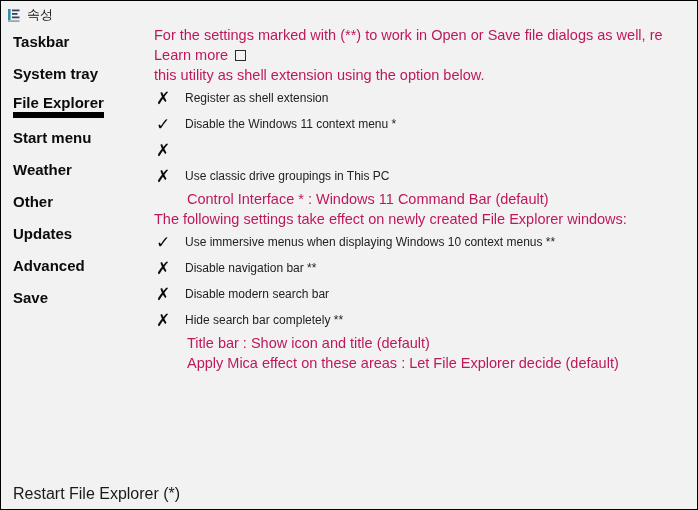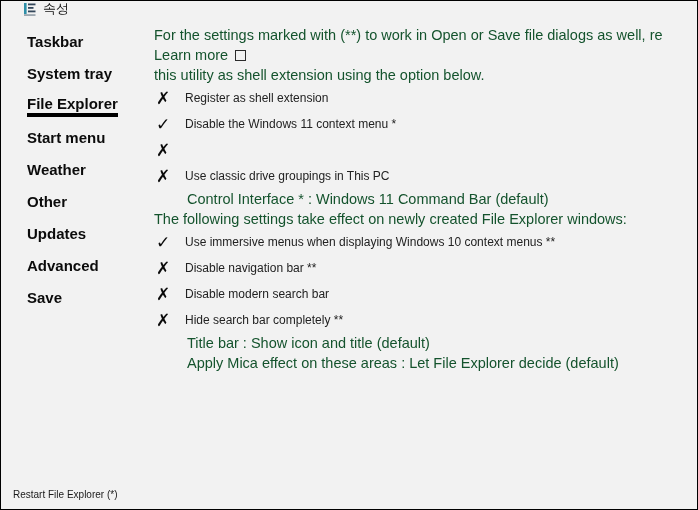"속성" #titlebar { align-items: flex-start -> flex-end; padding-left: 21px -> 5px }
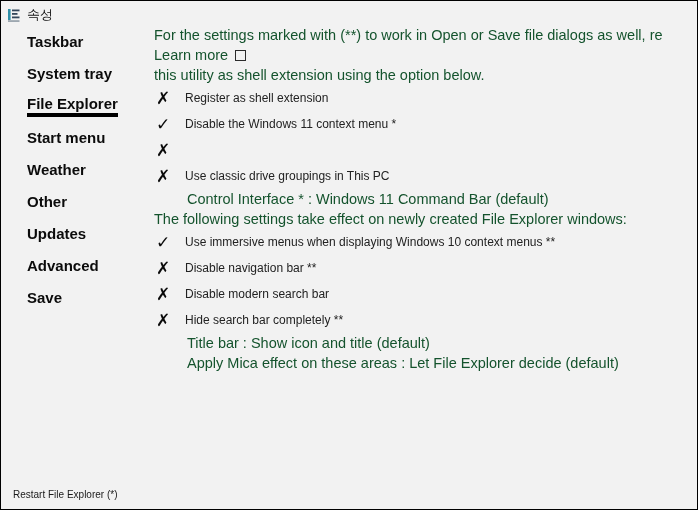"Taskbar" #sidebar { left: 14px -> 0 }
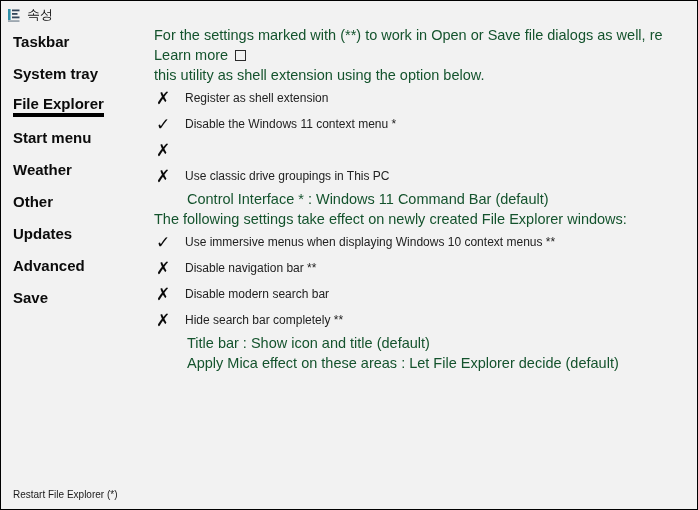"For the settings marked with" .para { color: #14532d -> #be185d }
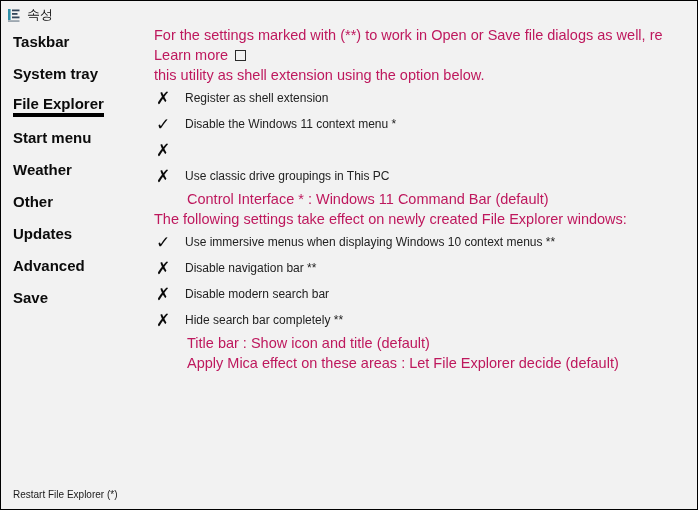"File Explorer" .nav-item.selected .nav-label { border-bottom: 4px solid #000000 -> 6px solid #000000 }
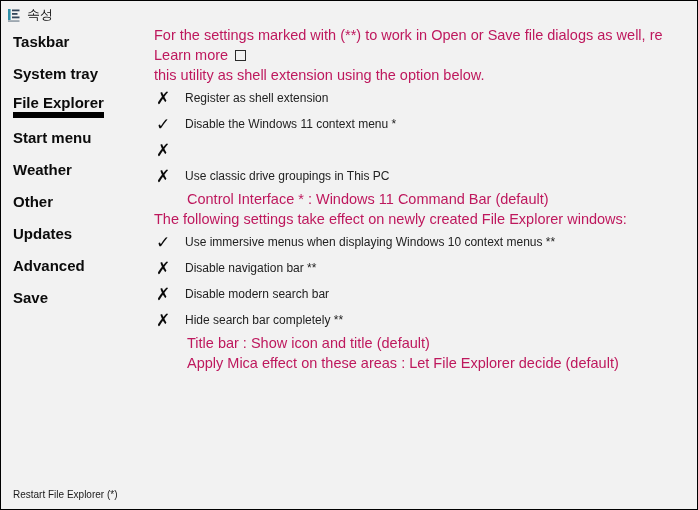"Restart File Explorer (*)" #footer .footer-label { font-size: 10px -> 16px }
